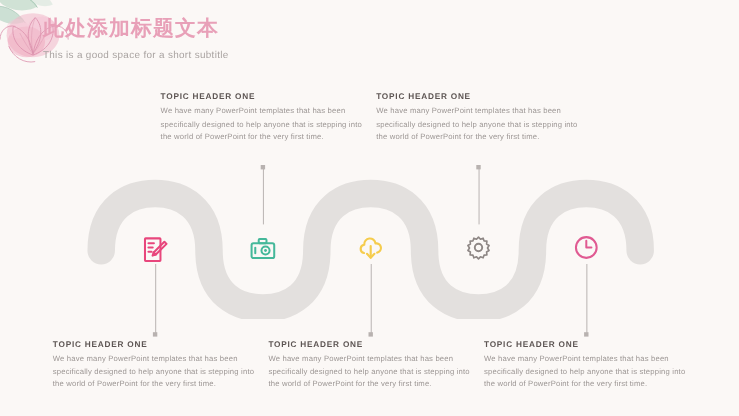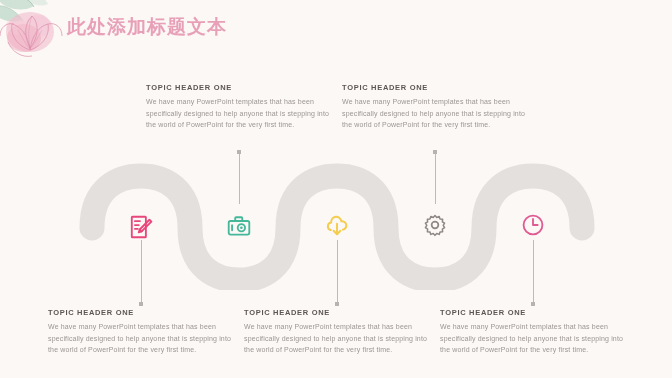"此处添加标题文本" #header { left: 67px -> 39px }
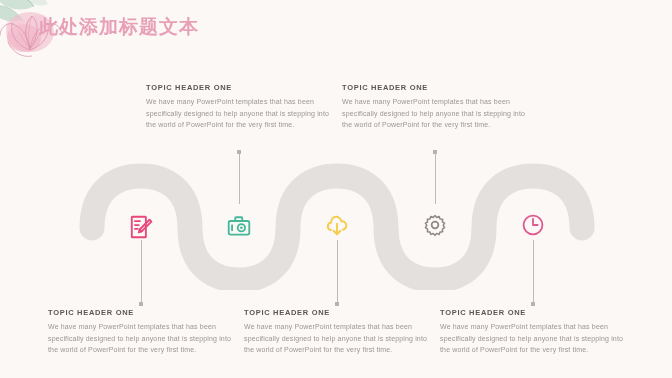"This is a good space" div { html: none -> <div>This is a good space for a short subtitle</div> }
